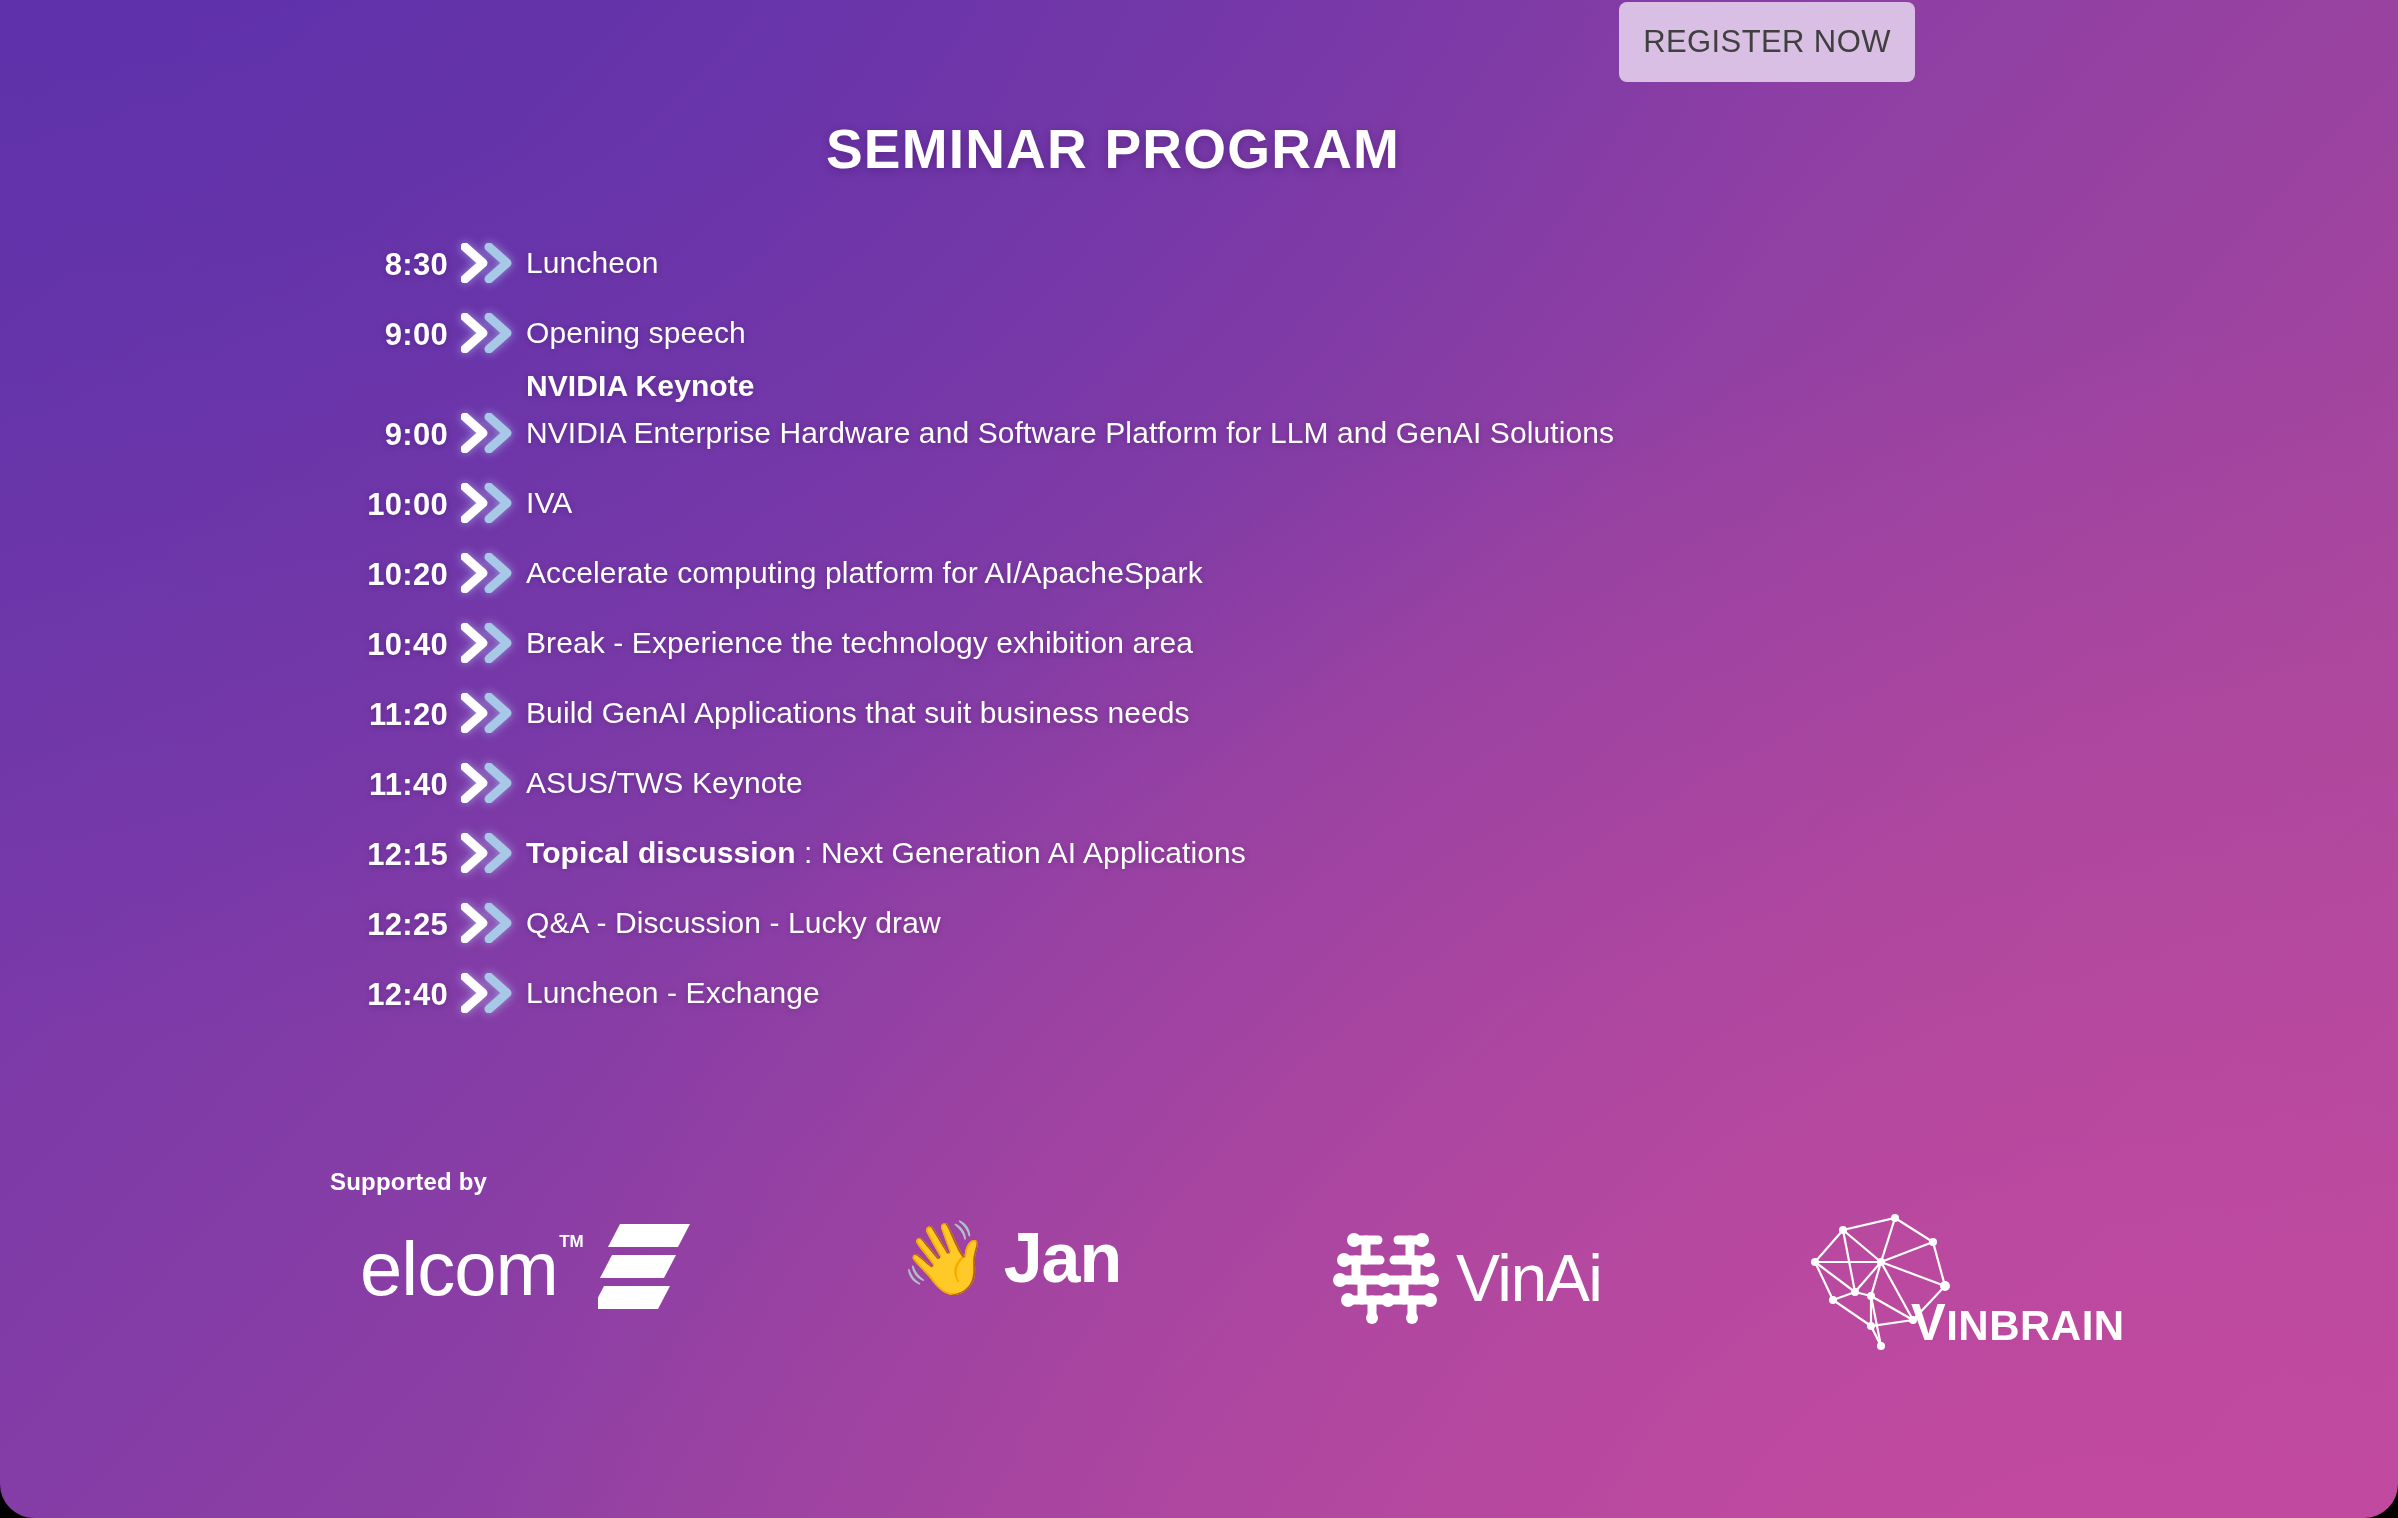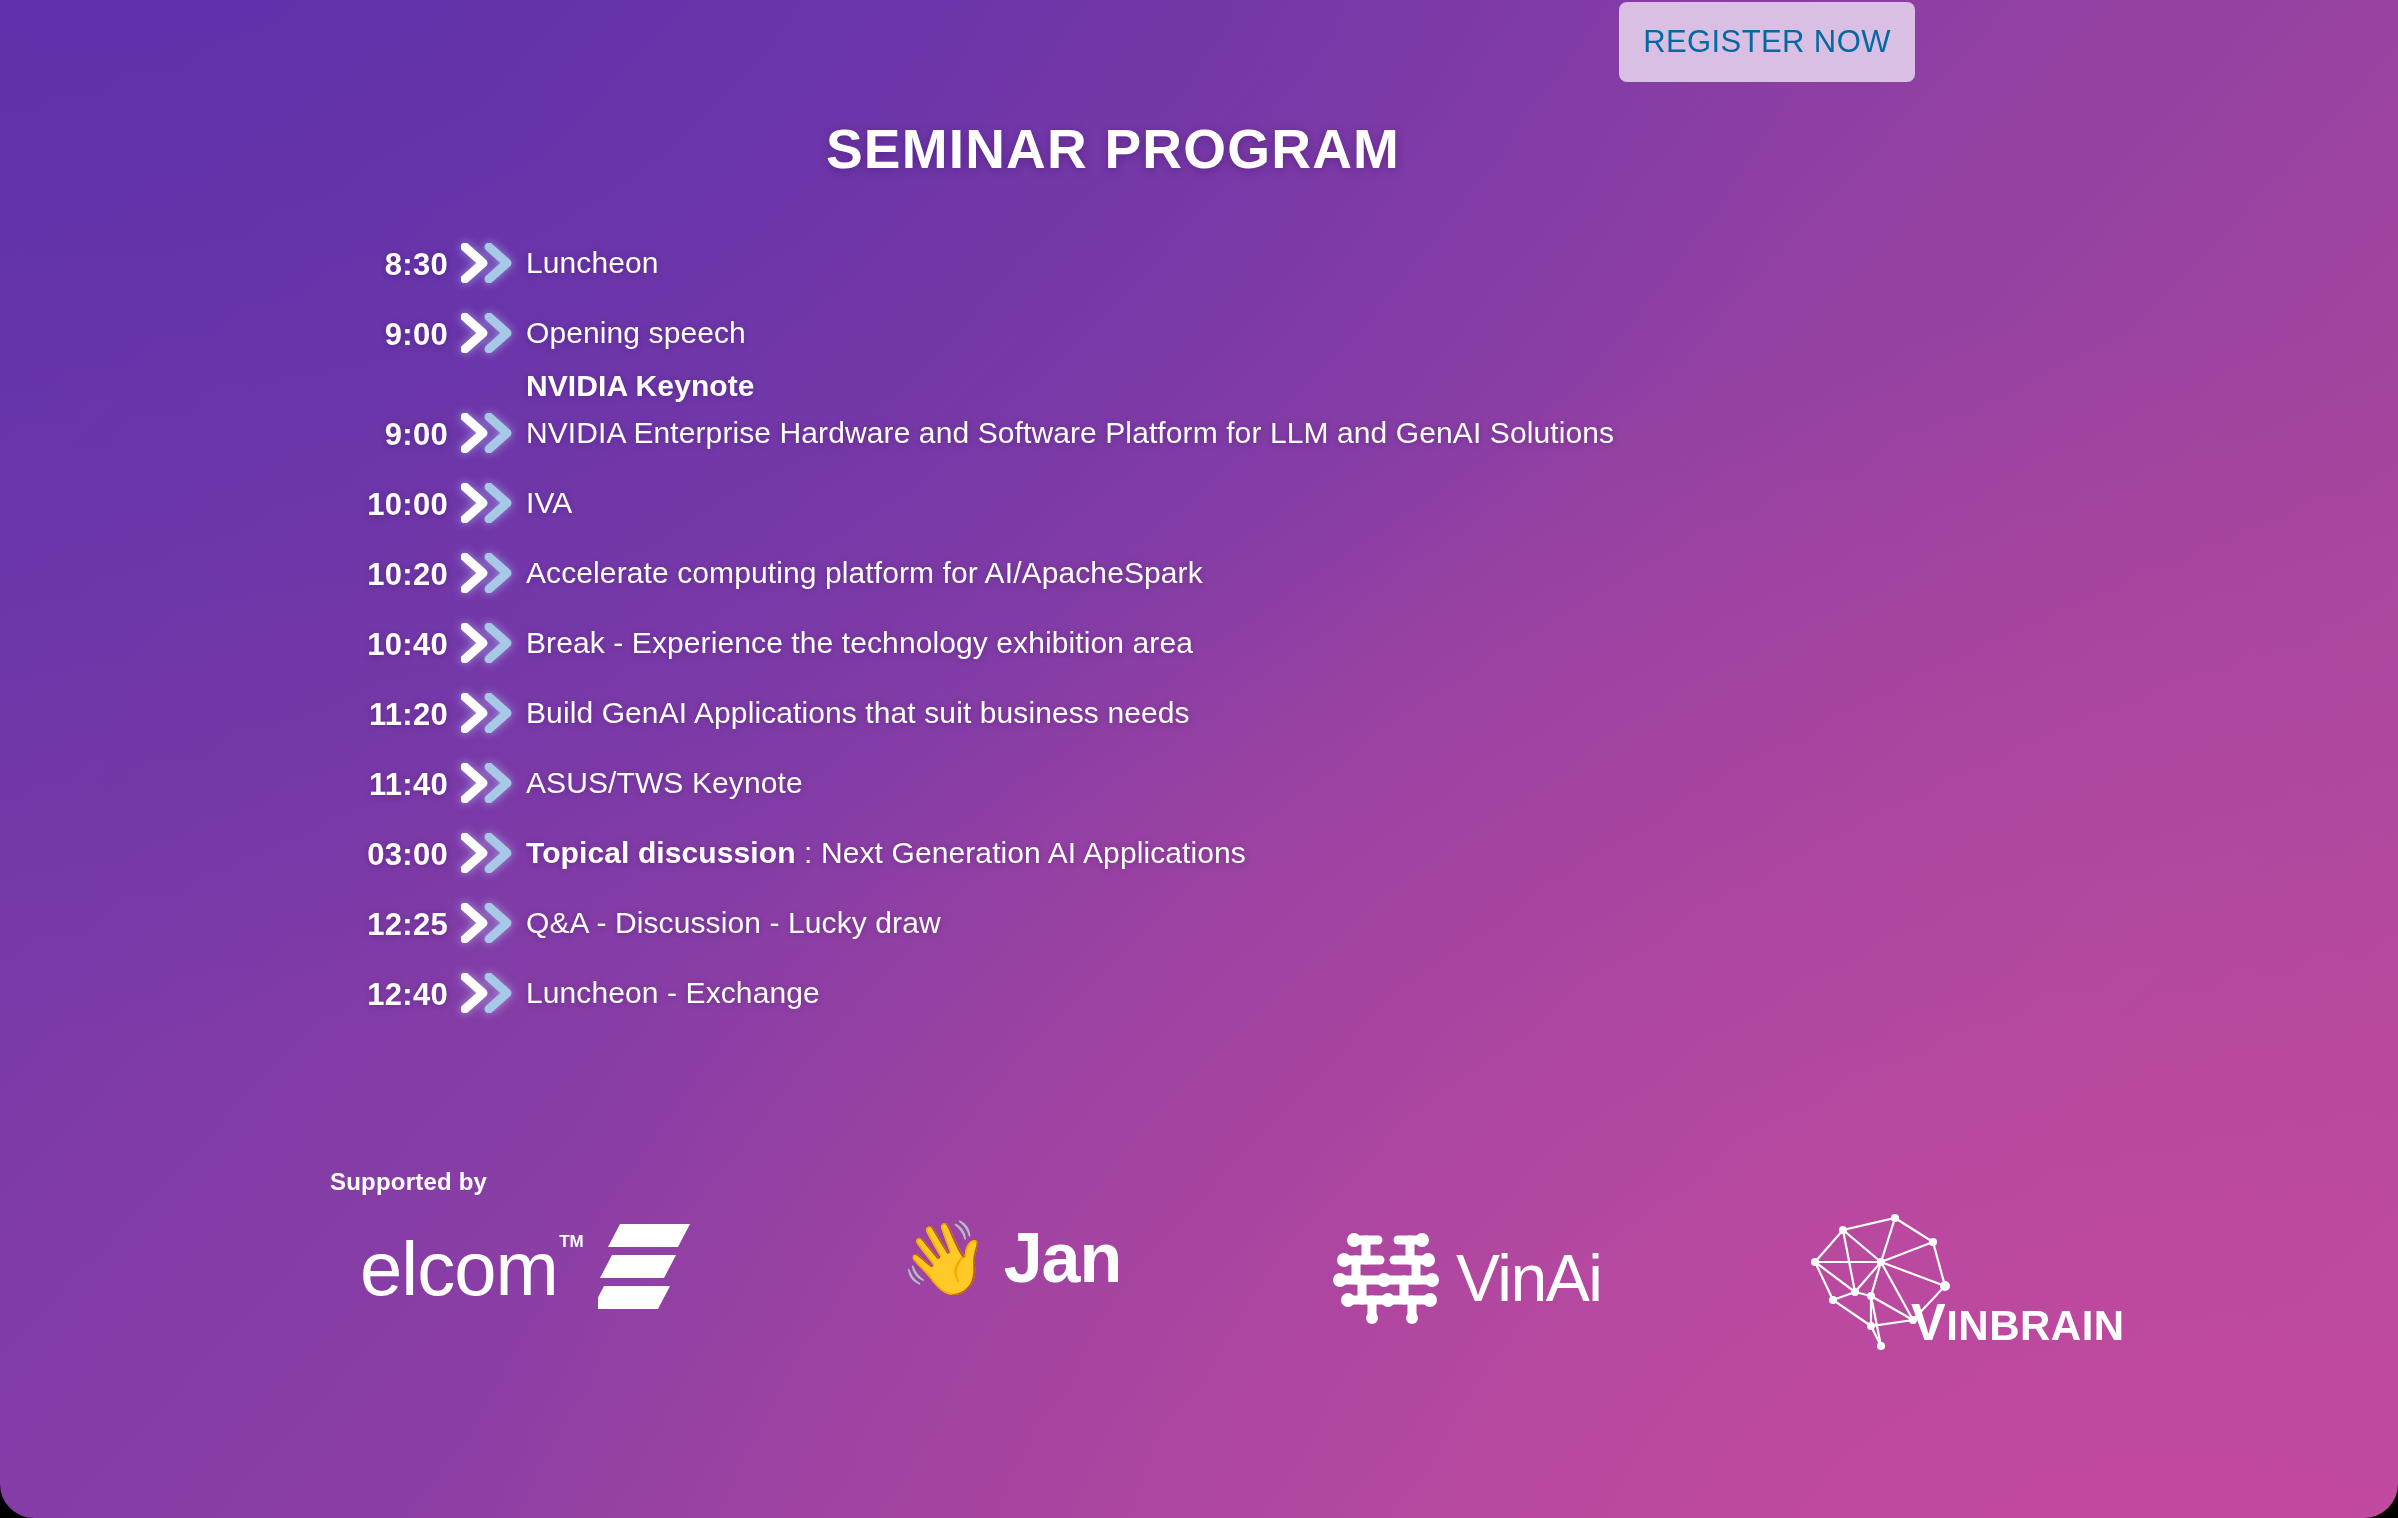"REGISTER NOW" .register-btn { color: #0369a1 -> #404040 }
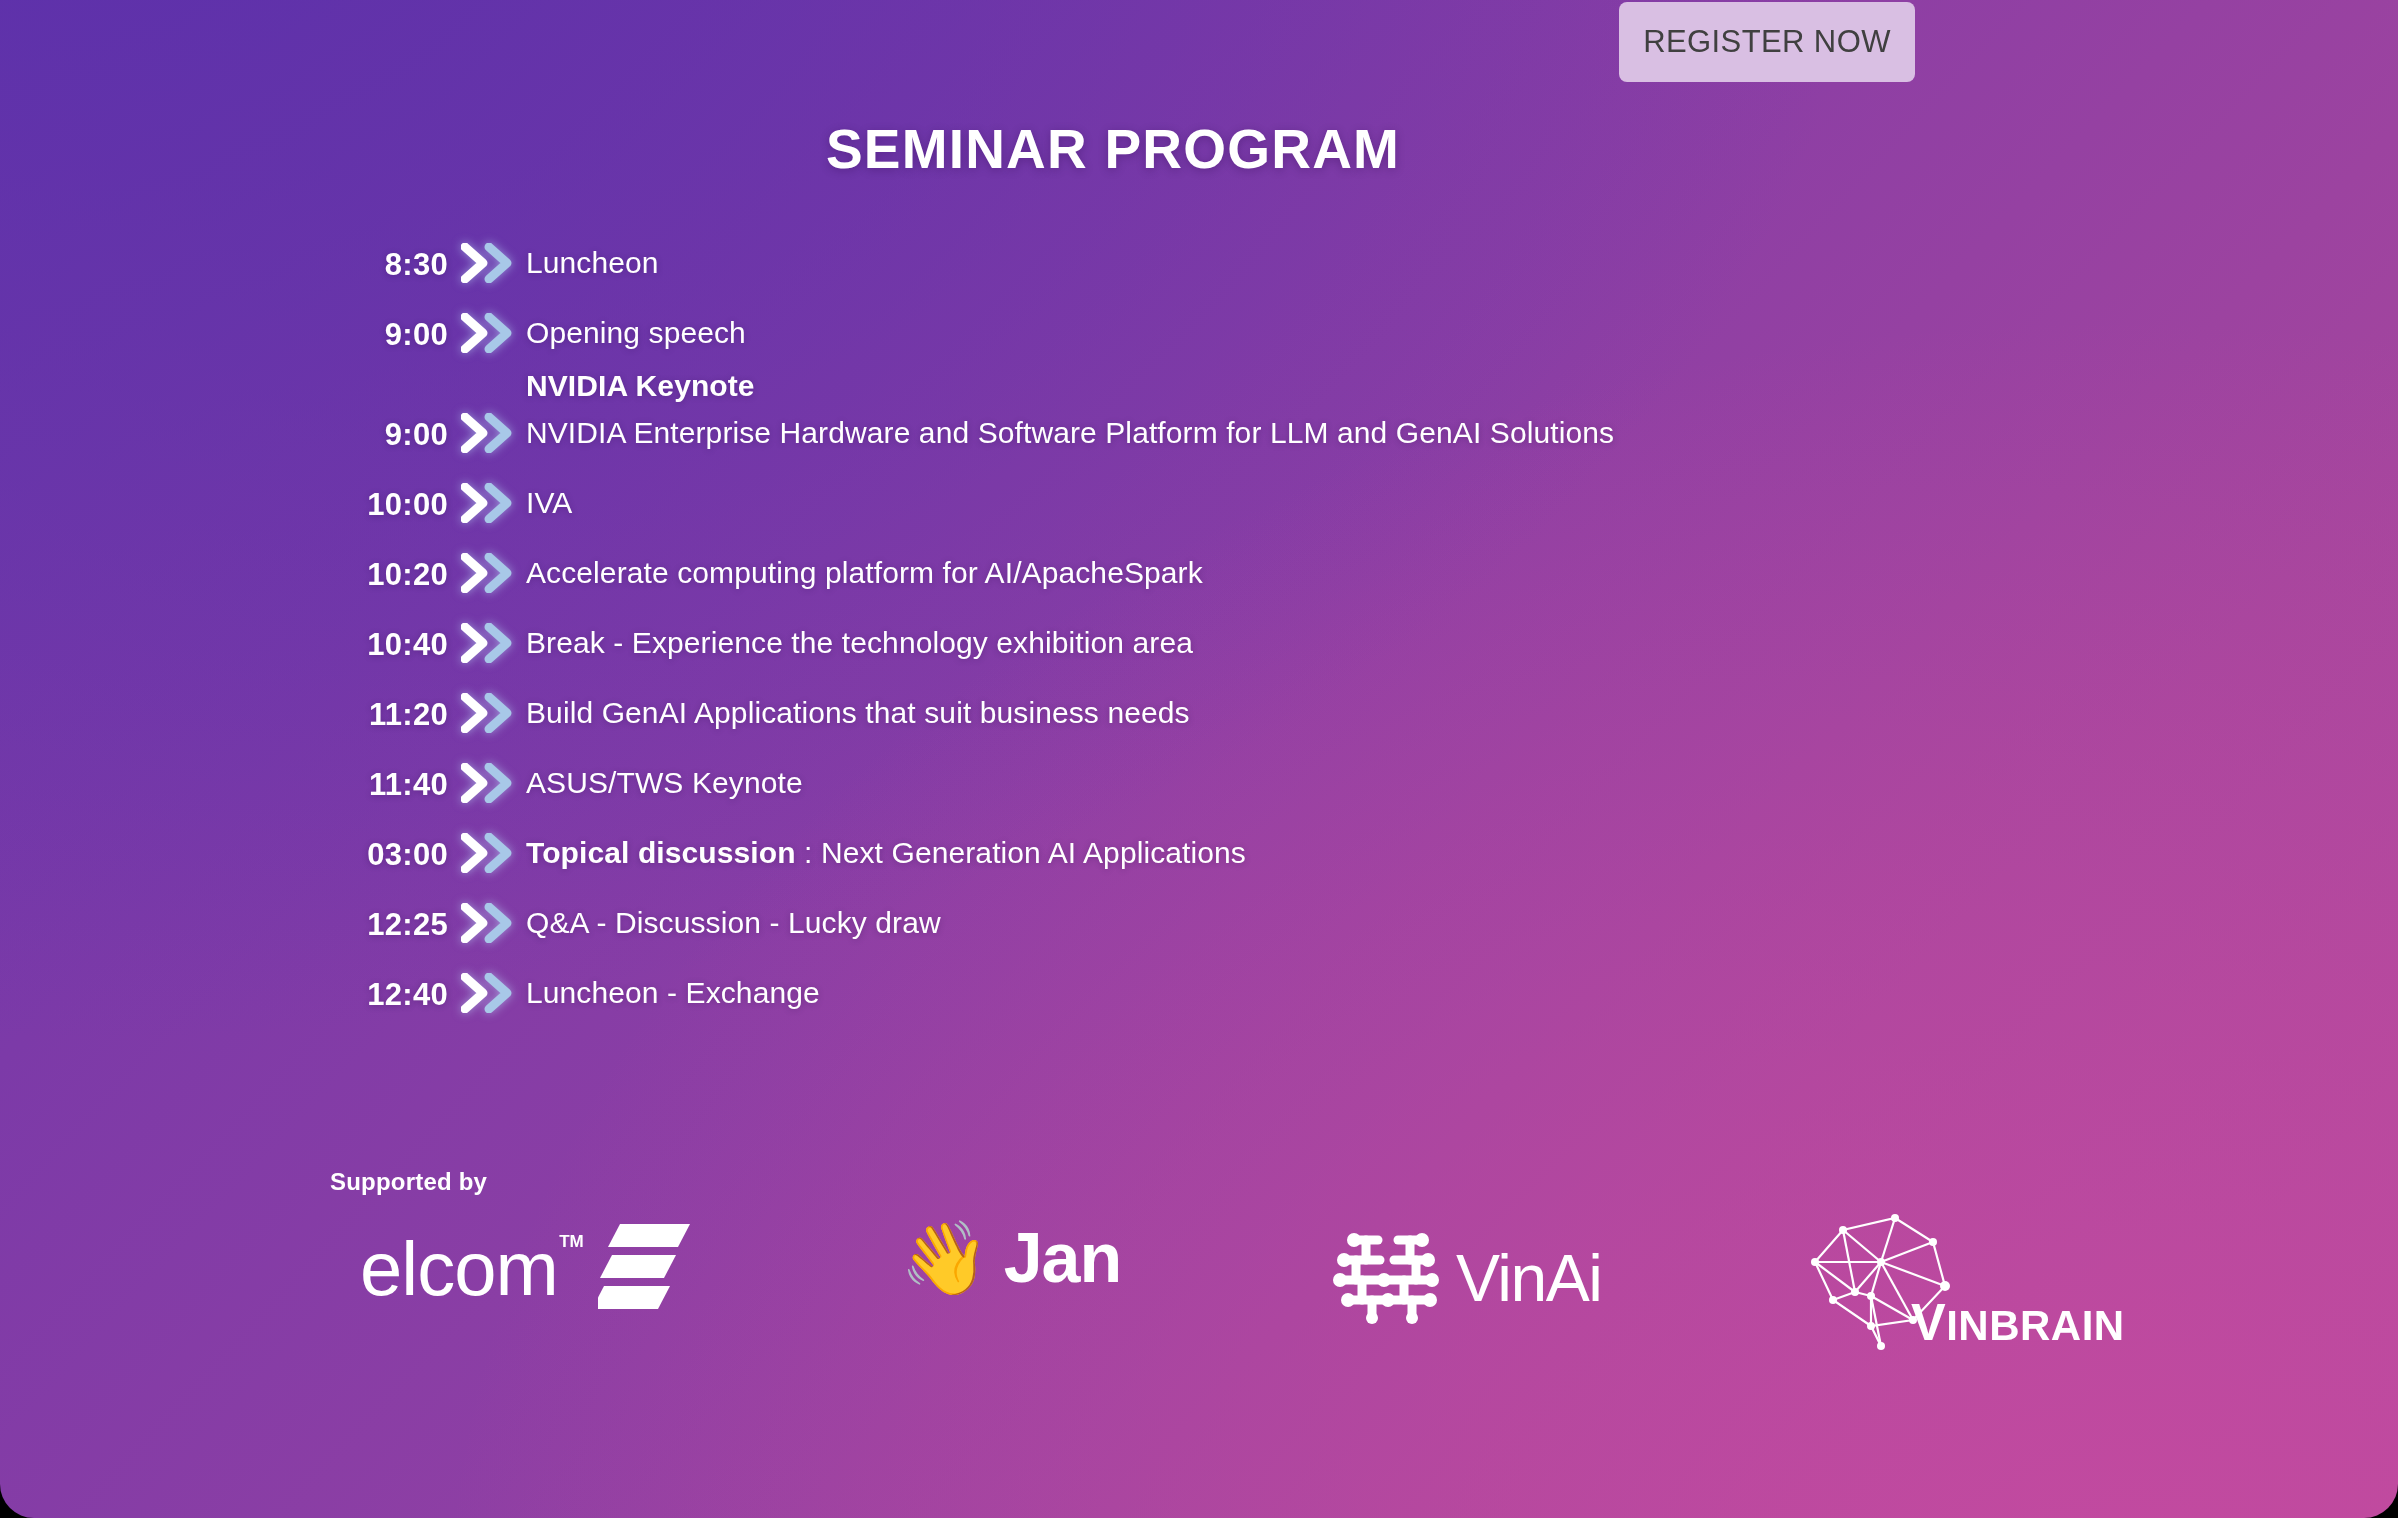"03:00" div.sched-time { text: 03:00 -> 12:15 }
